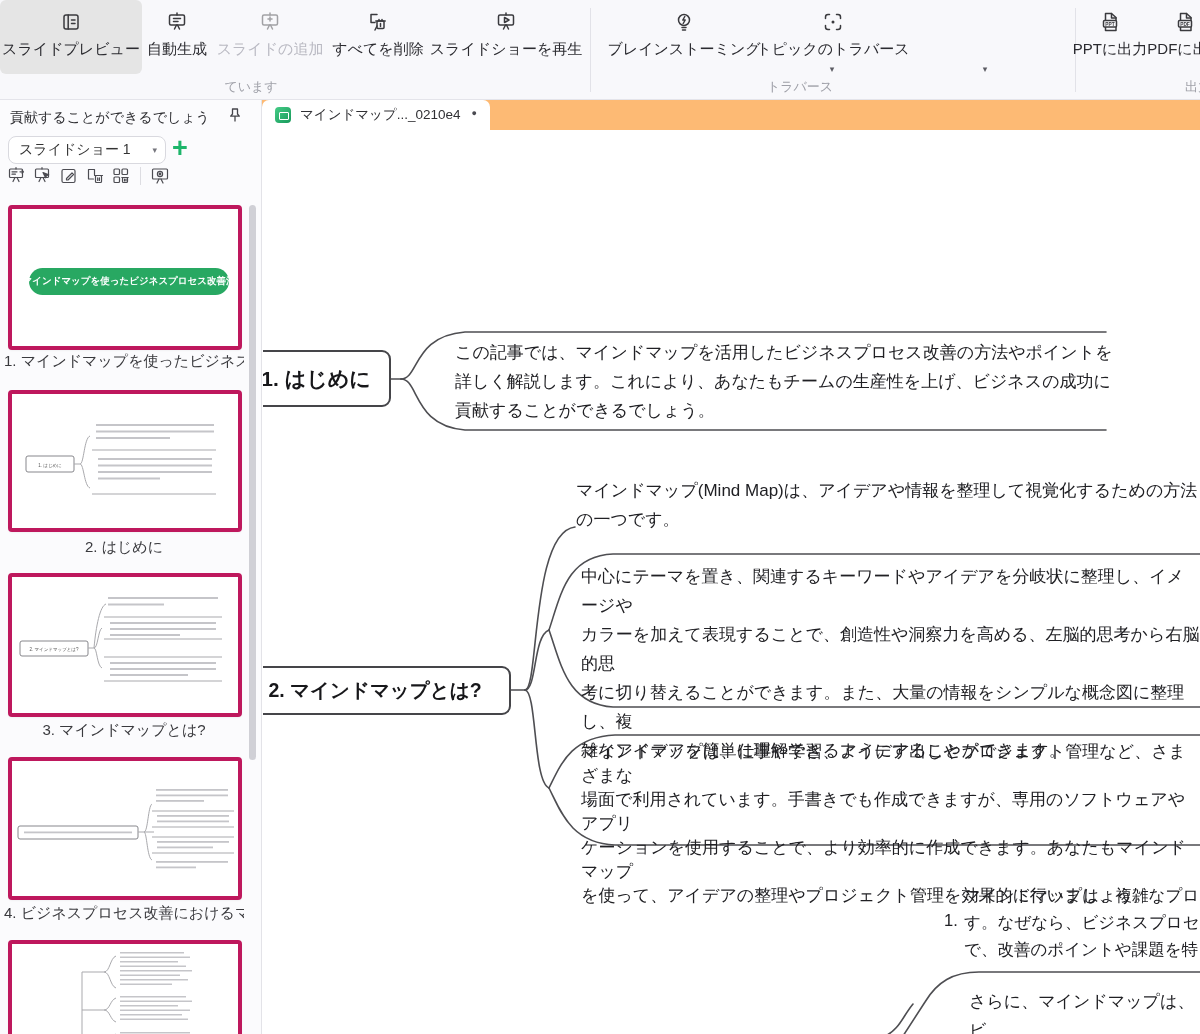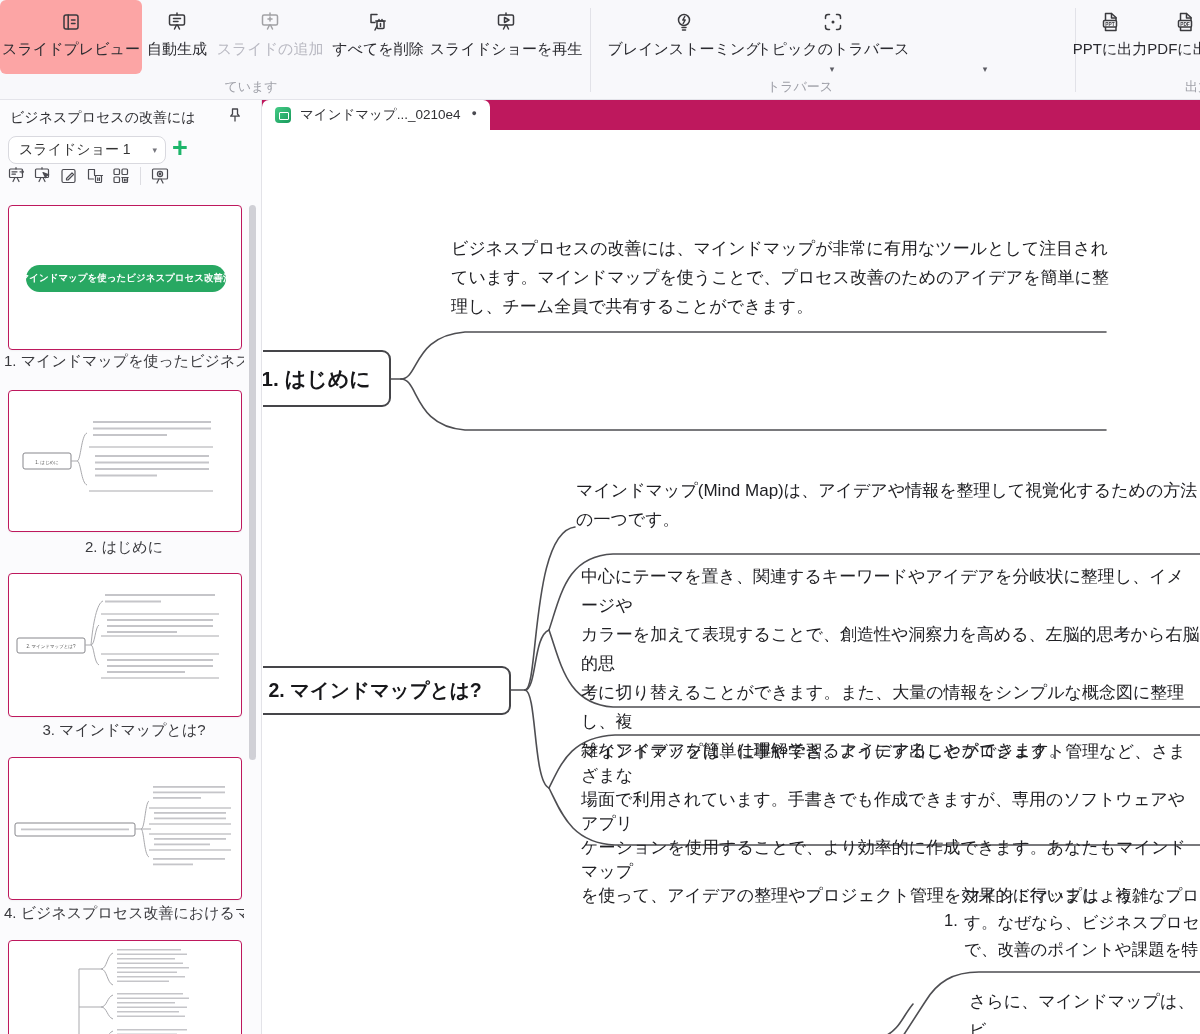"スライドプレビュー" .tb-btn.selected { background: #fca5a5 -> #e5e5e5 }
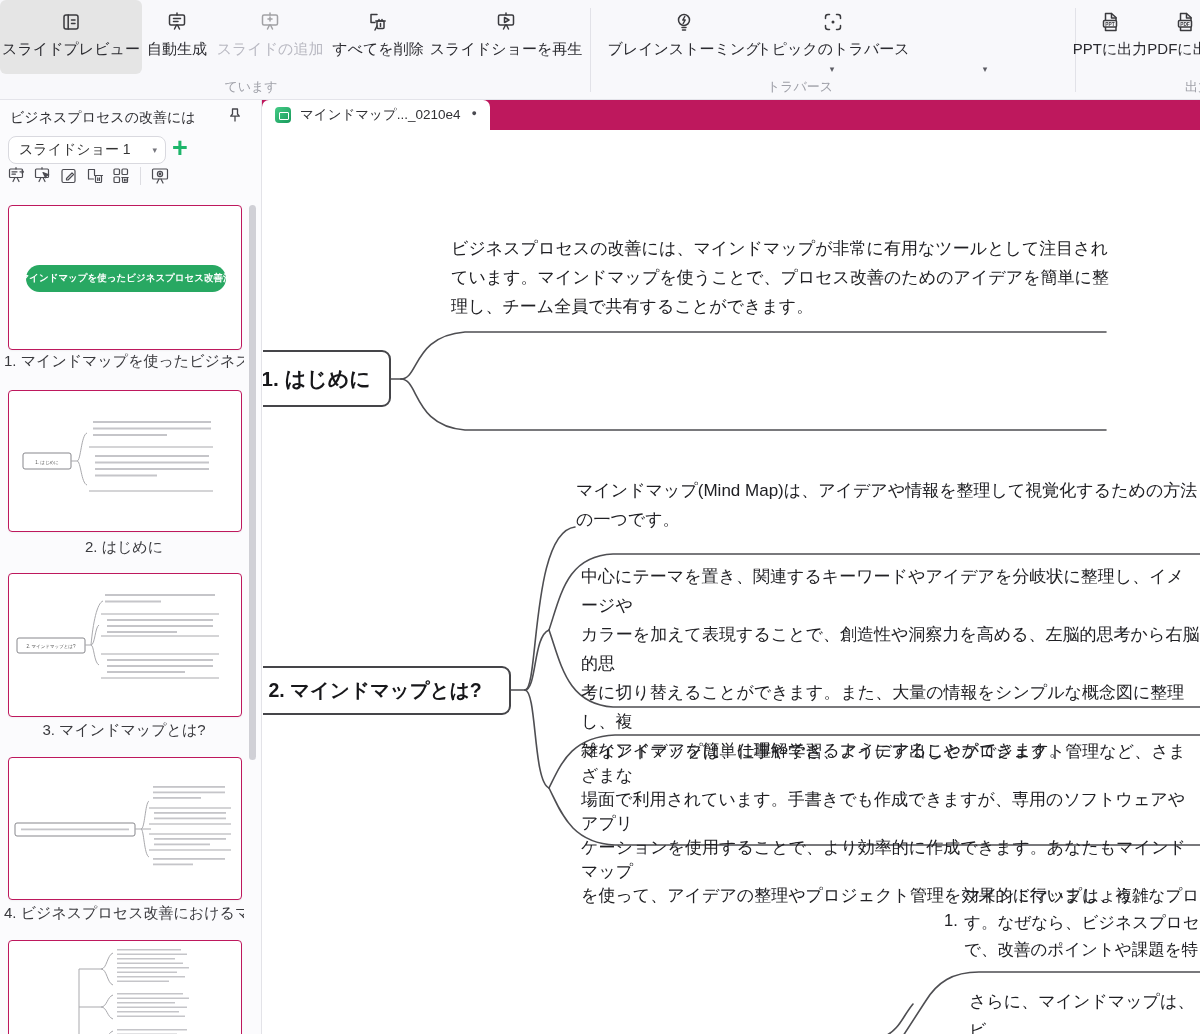"ビジネスプロセスの改善には" div.sb-header { text: ビジネスプロセスの改善には -> 貢献することができるでしょう }
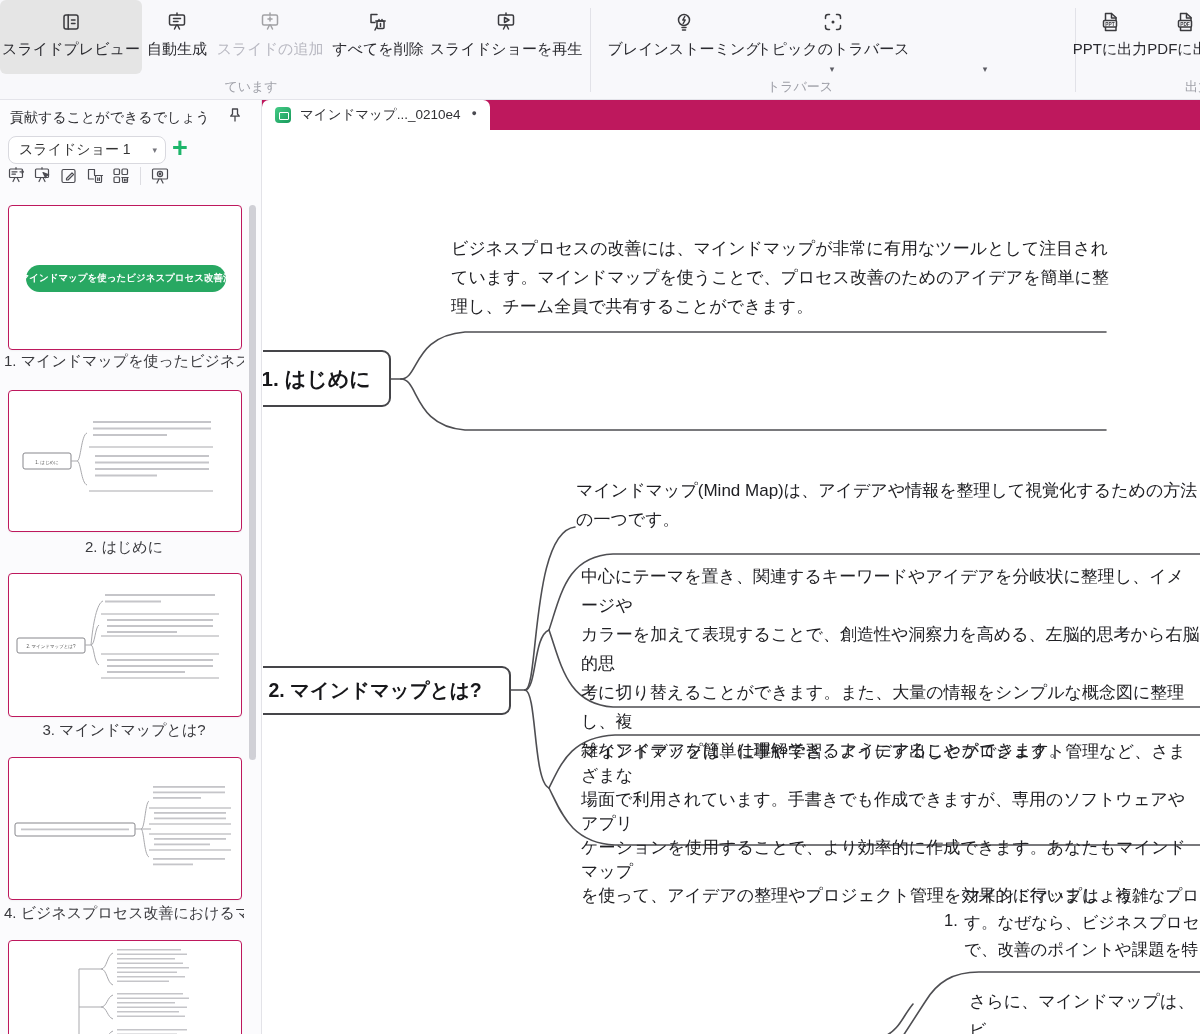"マインドマップ..._0210e4" .tabbar { background: #be185d -> #fdba74 }
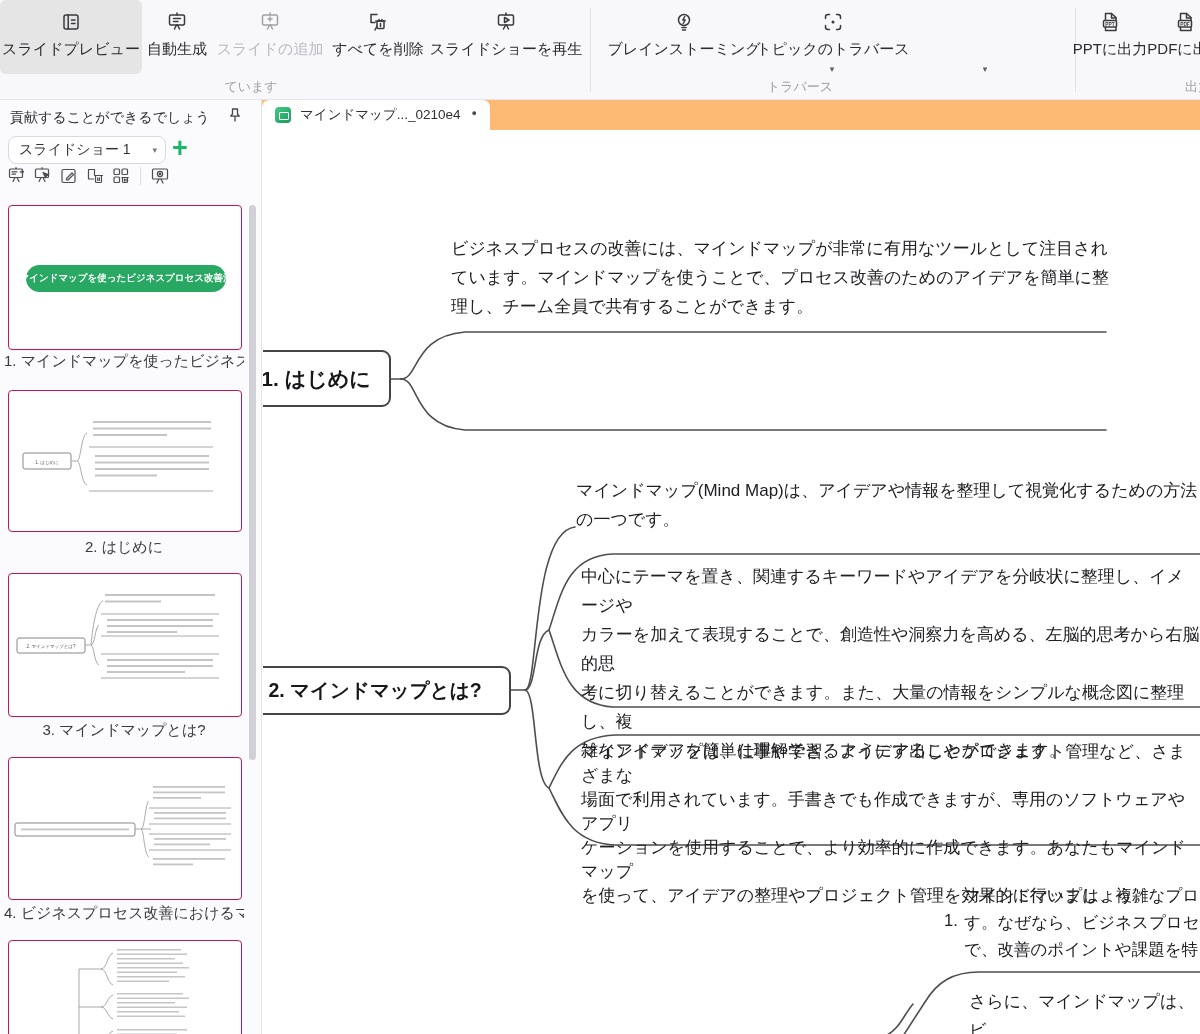"ビジネスプロセスの改善には、マインドマップが非常に有用なツールとして注目され" div.mm-text { html: <div>ビジネスプロセスの改善には、マインドマップが非常に有用なツールとして注目され ています。マインドマップを使うことで、プロセス改善のためのアイデアを簡単に整 理し、チーム全員で共有することができます。</div> -> none }
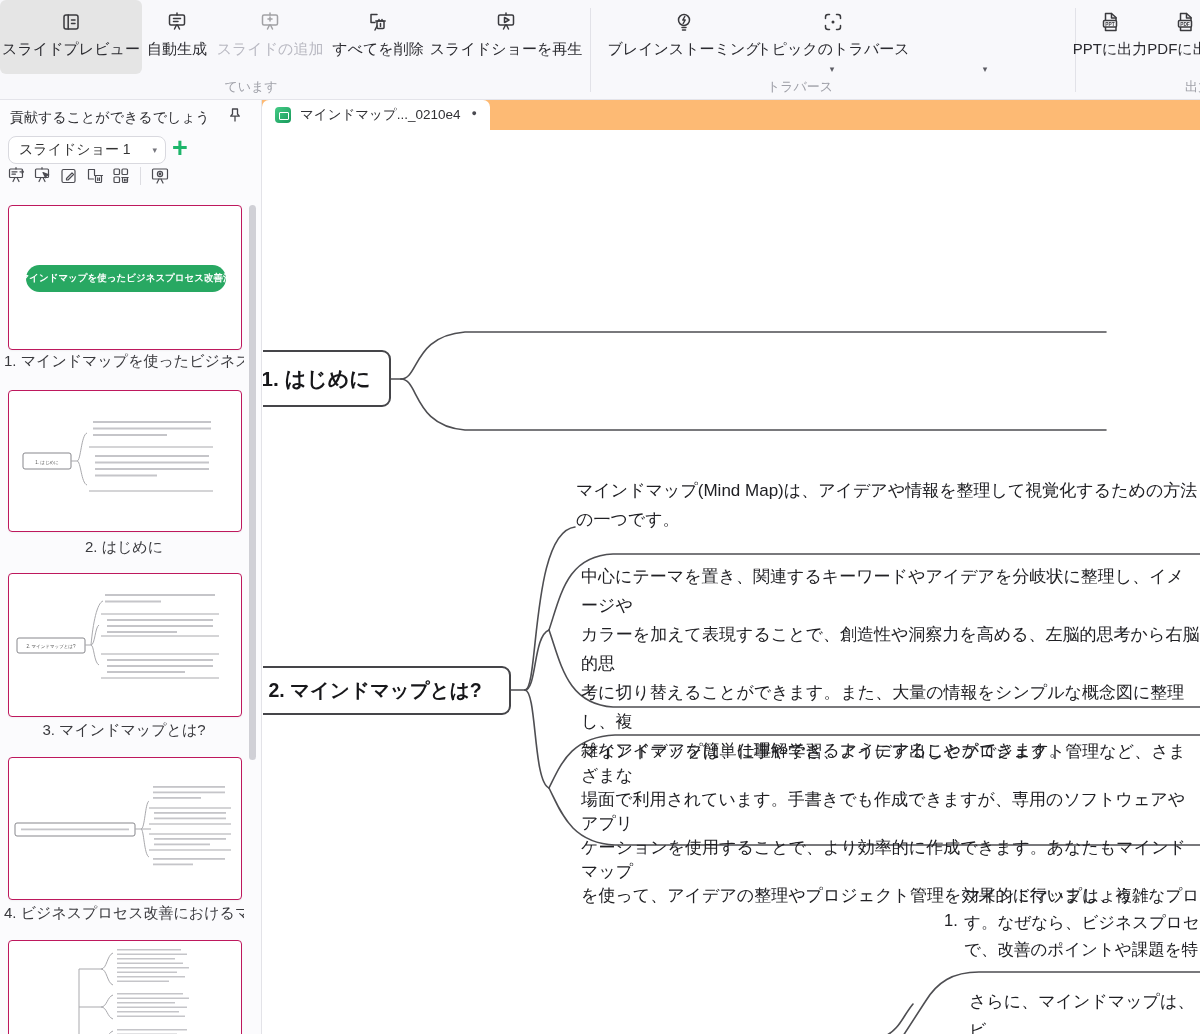"マインドマップを使ったビジネスプロセス改善法" .slide-card { border: 1px solid #be185d -> 4px solid #be185d }
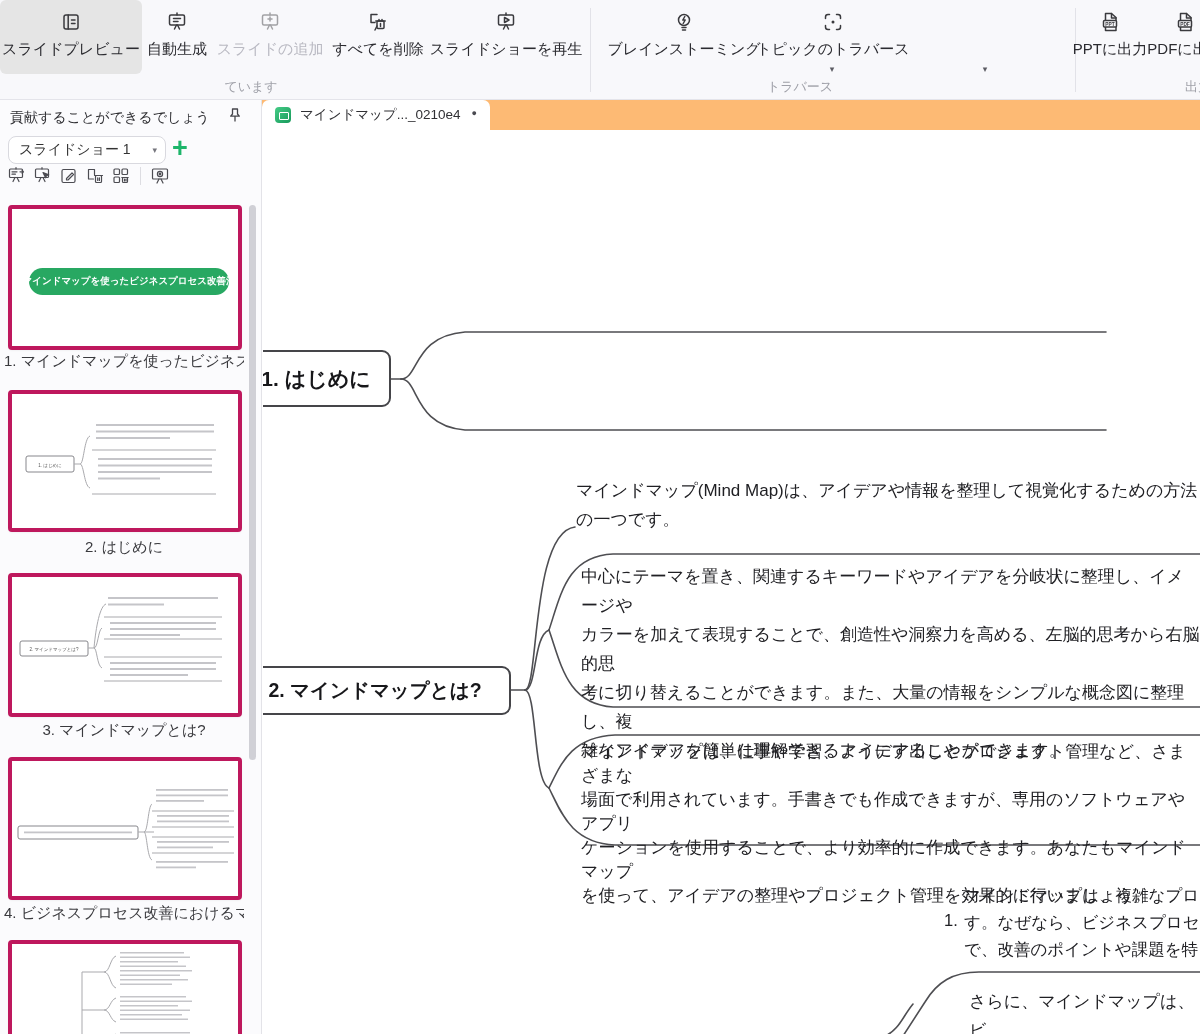"この記事では、マインドマップを活用したビジネスプロセス改善の方法やポイントを" div.mm-text { html: none -> <div>この記事では、マインドマップを活用したビジネスプロセス改善の方法やポイントを 詳しく解説します。これにより、あなたもチームの生産性を上げ、ビジネスの成功に 貢献することができるでしょう。</div> }
